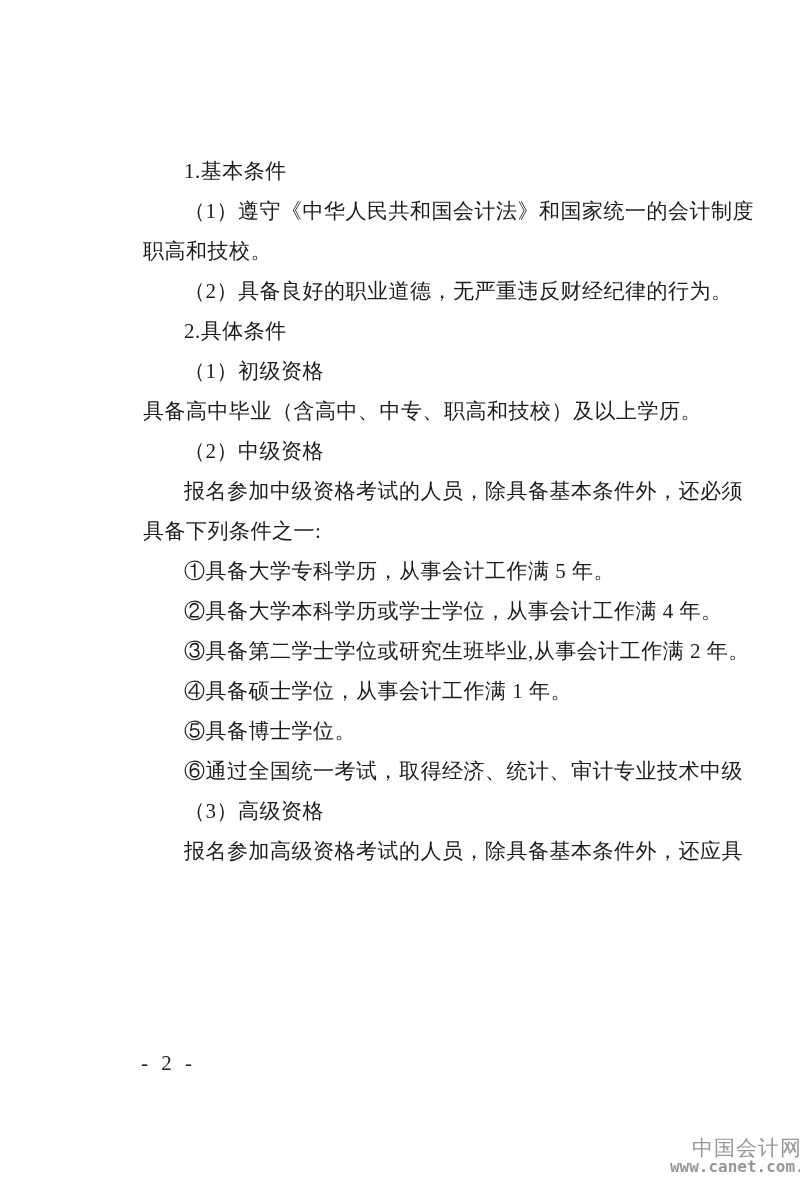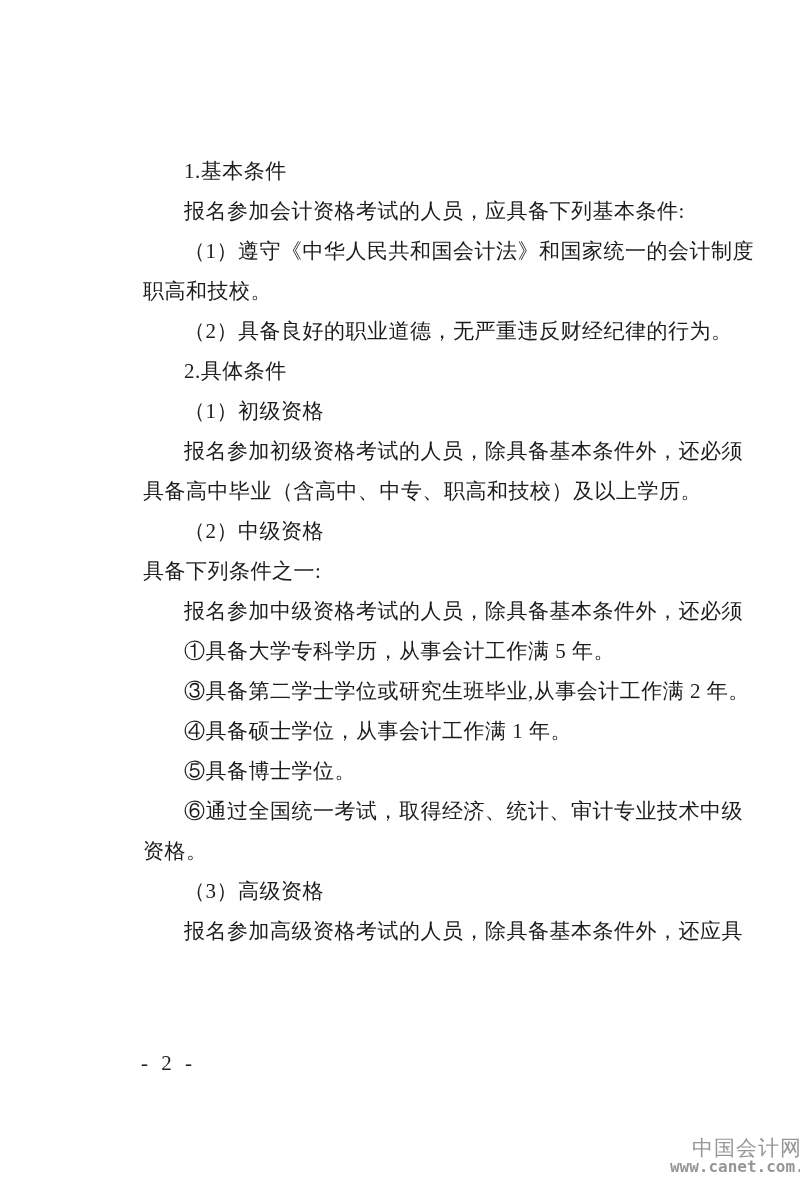"报名参加会计资格考试的人员，应具备下列基本条件:" div.line { html: <div>报名参加会计资格考试的人员，应具备下列基本条件:</div> -> none }
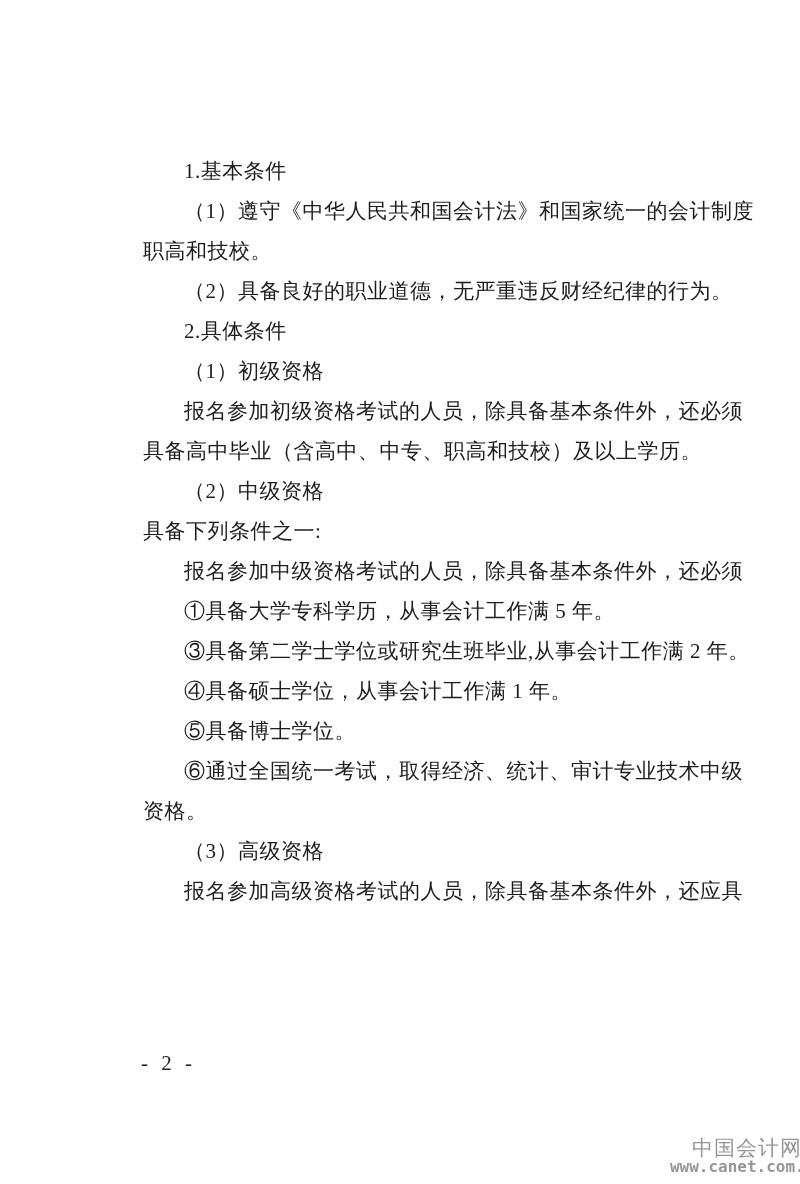"报名参加初级资格考试的人员，除具备基本条件外，还必须" div.line { html: <div>报名参加初级资格考试的人员，除具备基本条件外，还必须</div> -> none }
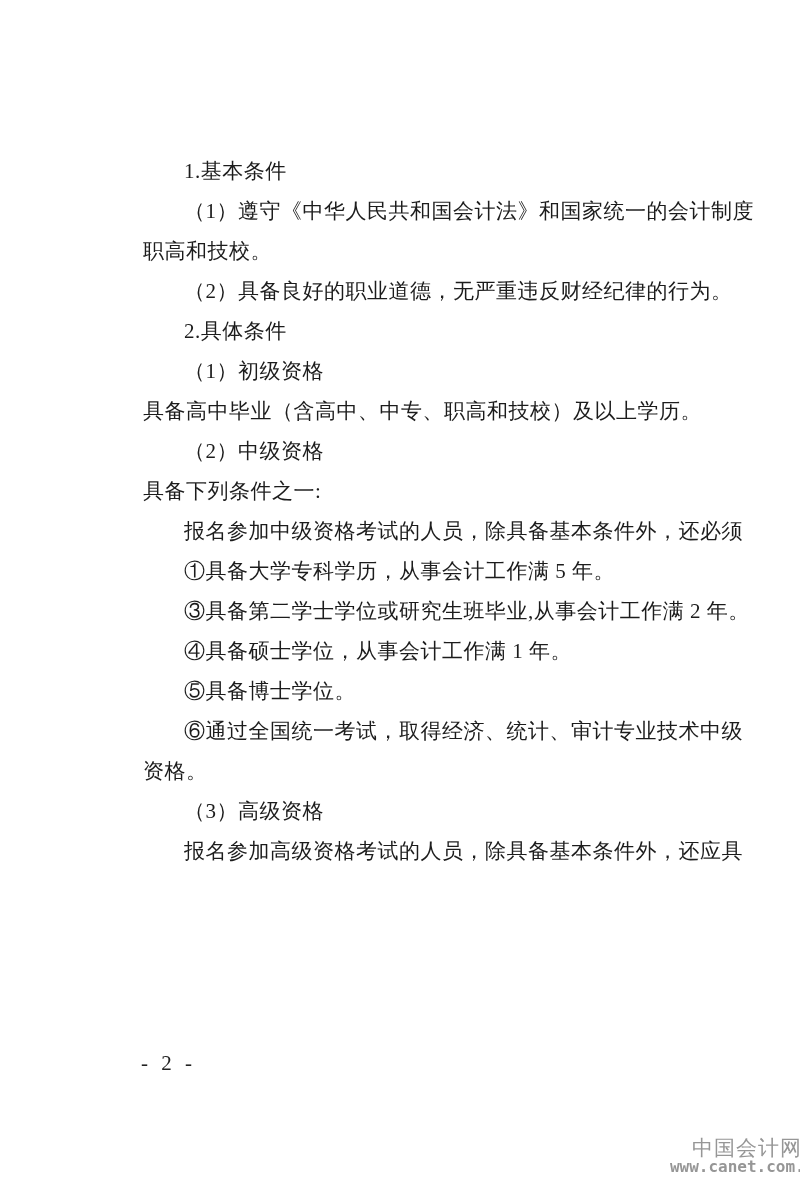"具备下列条件之一:" div.line { order: before "报名参加中级资格考试的人员，除具备基本条件外，还必须" -> after "报名参加中级资格考试的人员，除具备基本条件外，还必须" }
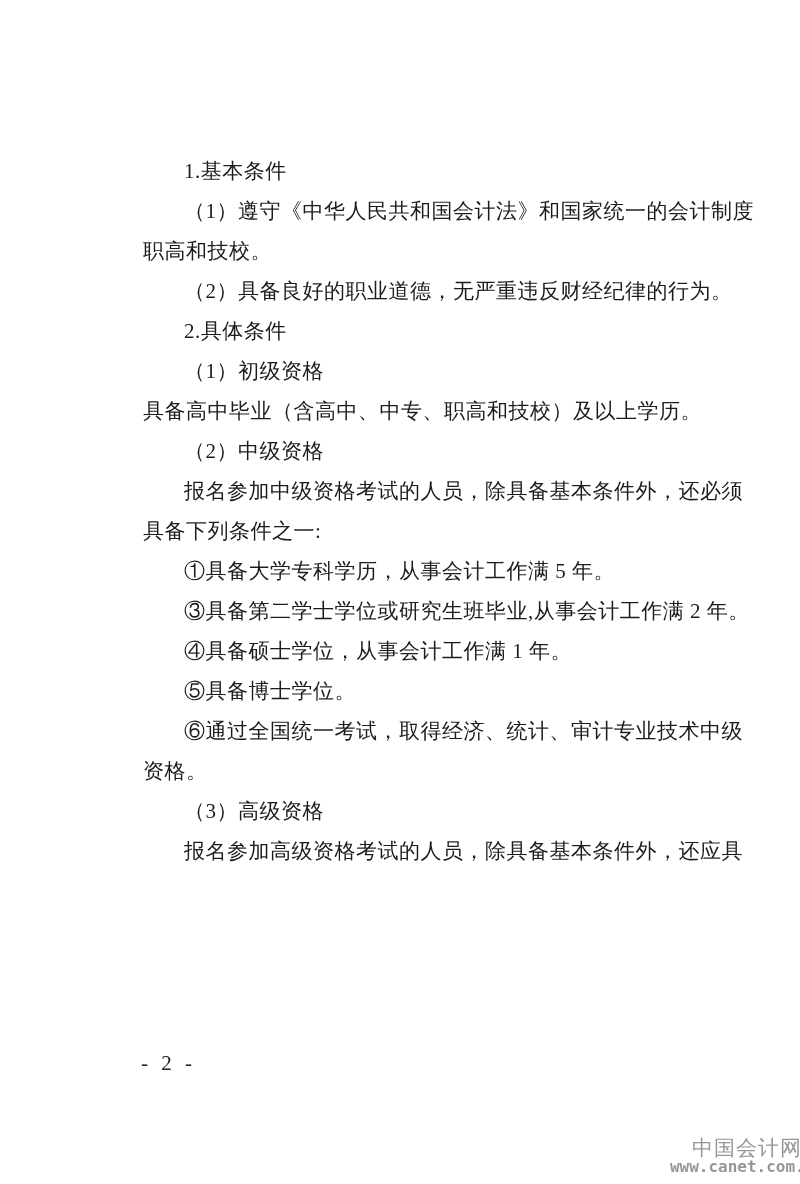"②具备大学本科学历或学士学位，从事会计工作满 4 年。" div.line { html: none -> <div>②具备大学本科学历或学士学位，从事会计工作满 4 年。</div> }
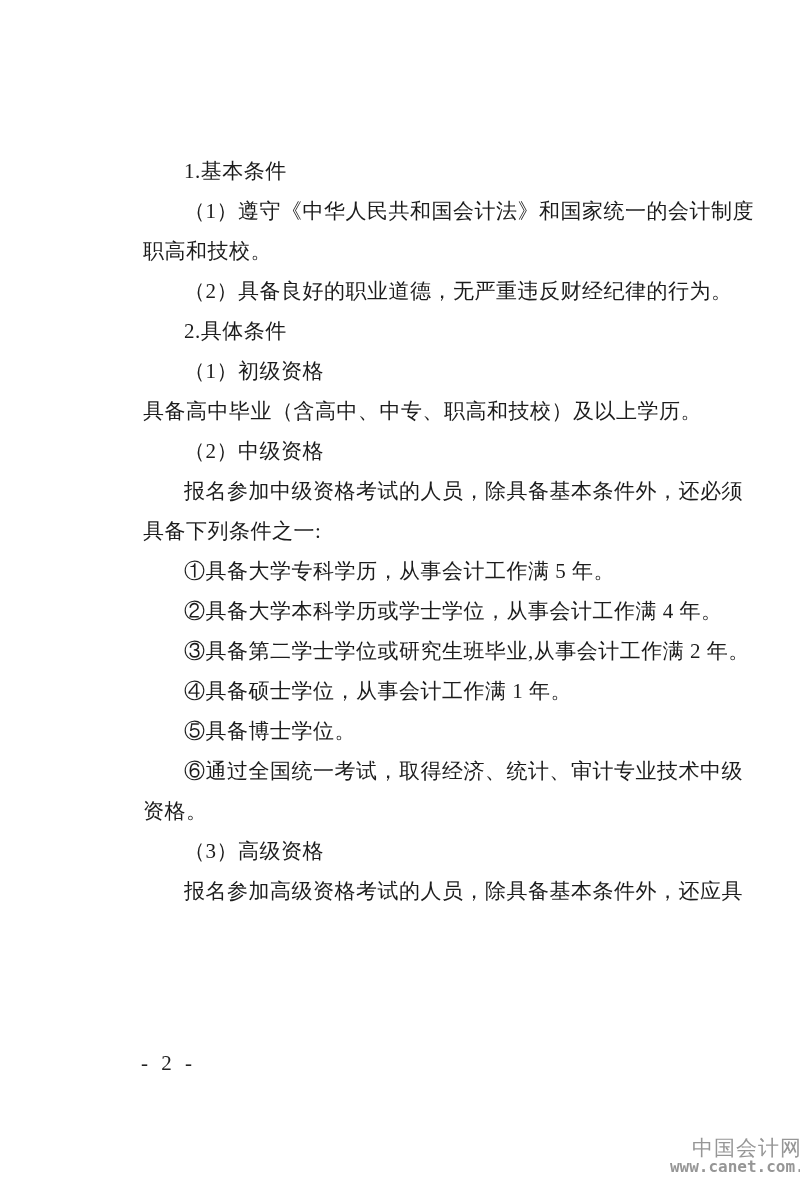"资格。" div.line { html: <div>资格。</div> -> none }
